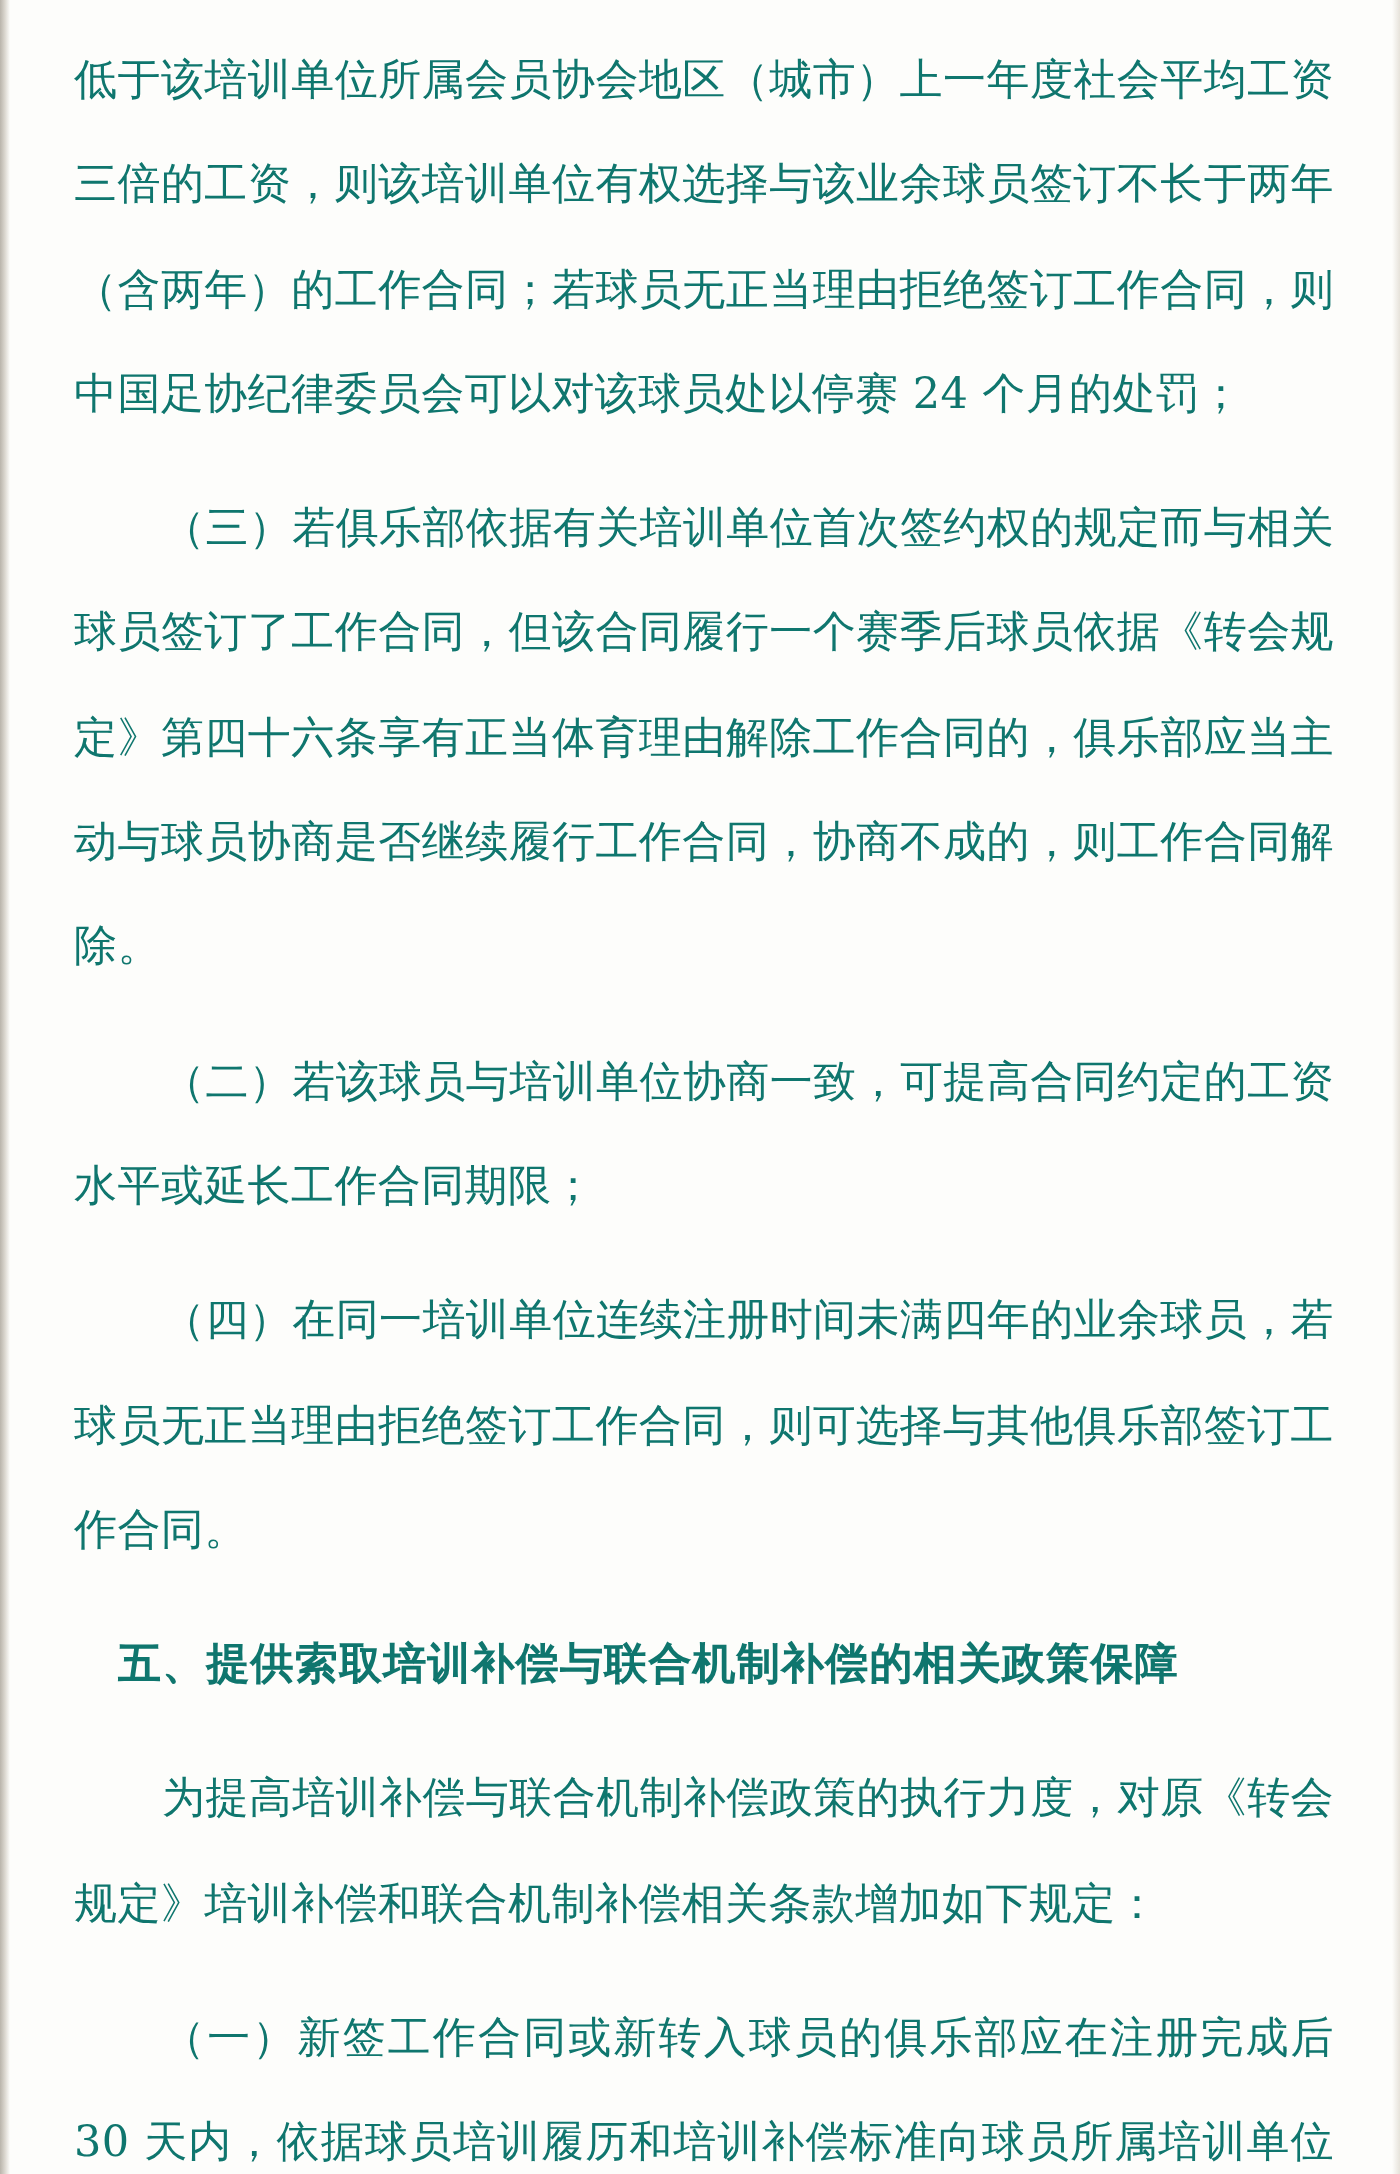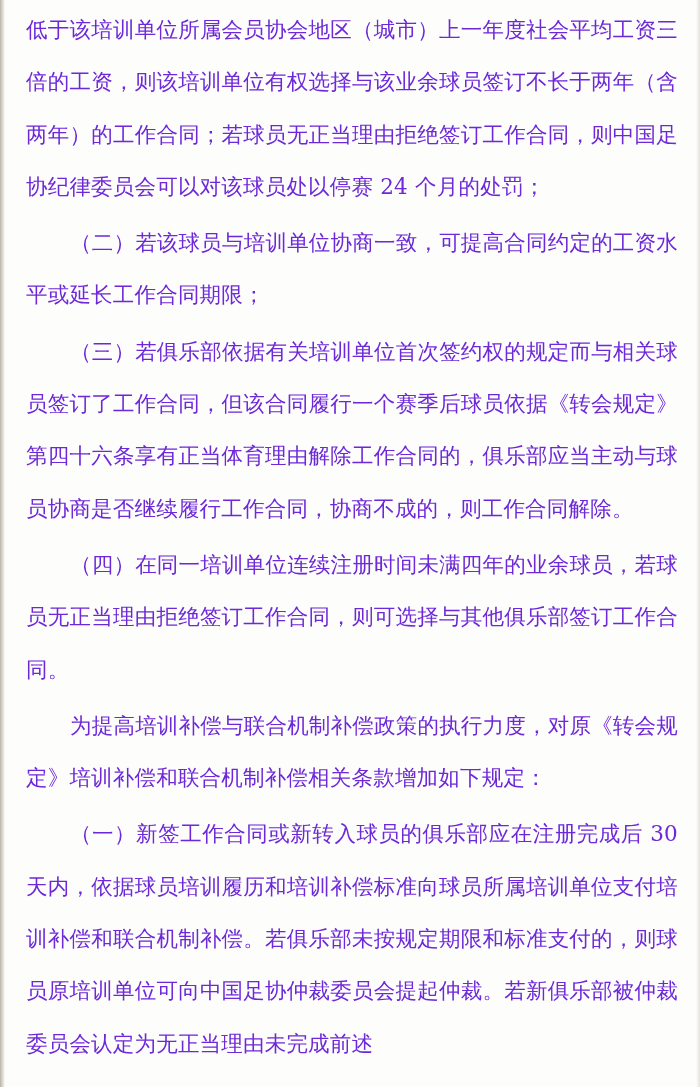"低于该培训单位所属会员协会地区（城市）上一年度社会平均工资三倍的工资，则该培训单" p { color: #6d28d9 -> #0f766e; margin: 4px -> 15px }
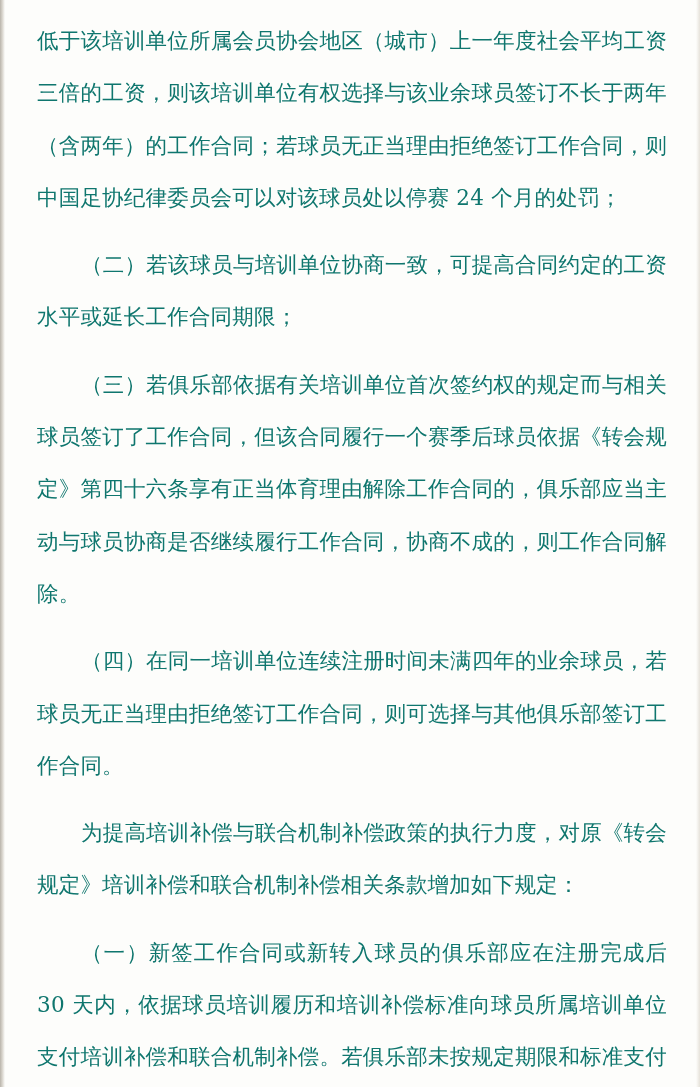"（二）若该球员与培训单位协商一致，可提高合同约定的工资水平或延长工作合同期限；" p.indent { order: before "（三）若俱乐部依据有关培训单位首次签约权的规定而与相关球员签订了工作合同，但该合" -> after "（三）若俱乐部依据有关培训单位首次签约权的规定而与相关球员签订了工作合同，但该合" }
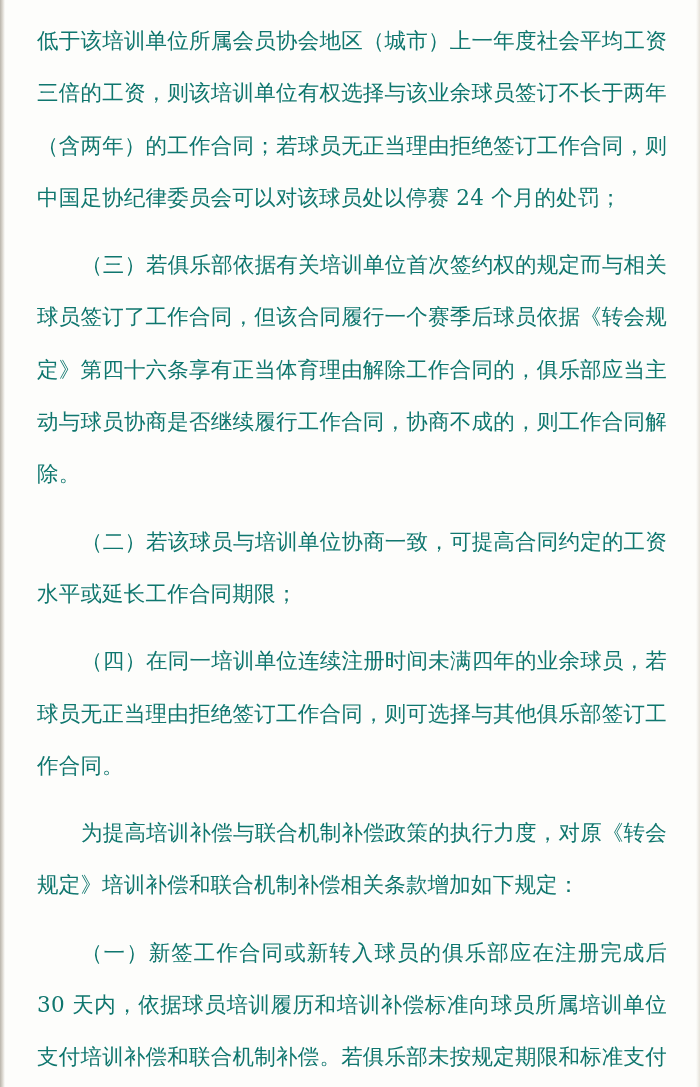"五、提供索取培训补偿与联合机制补偿的相关政策保障" p.heading { html: none -> <p>五、提供索取培训补偿与联合机制补偿的相关政策保障</p> }
